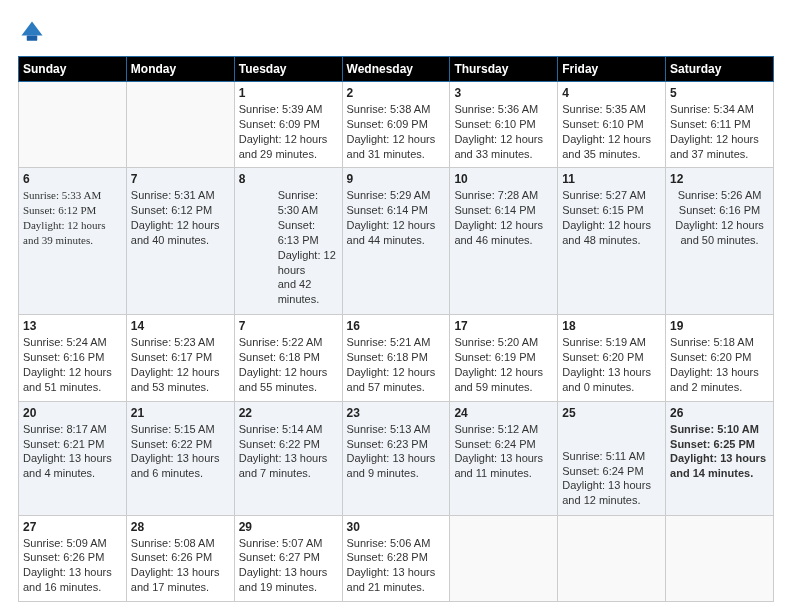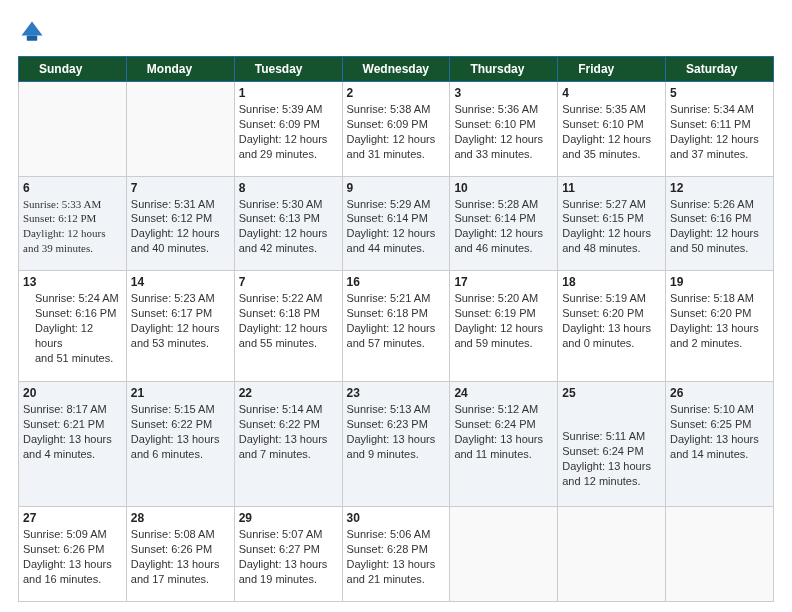"Sunday" .calendar th { background-color: #14532d -> #000000; padding: 5px 20px -> 5px 4px }
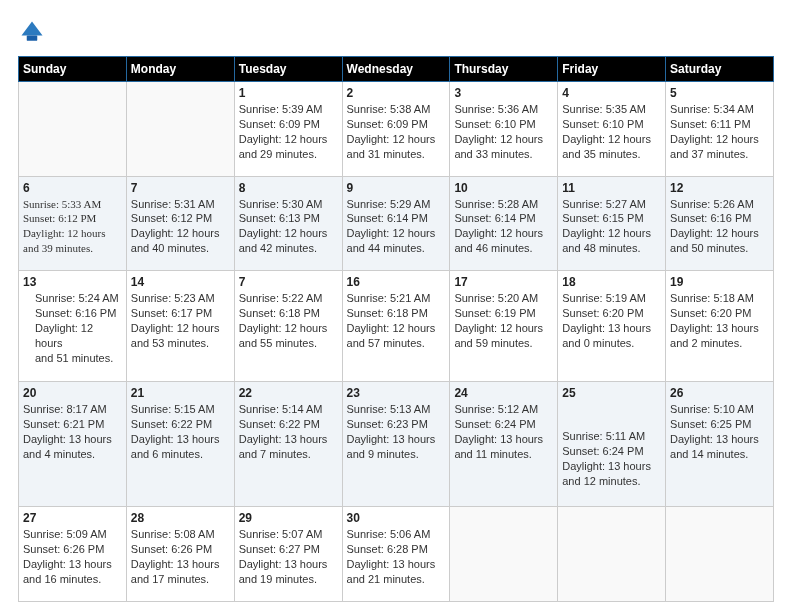"Sunrise: 5:30 AM" div.day-info { margin-left: none -> 39px }
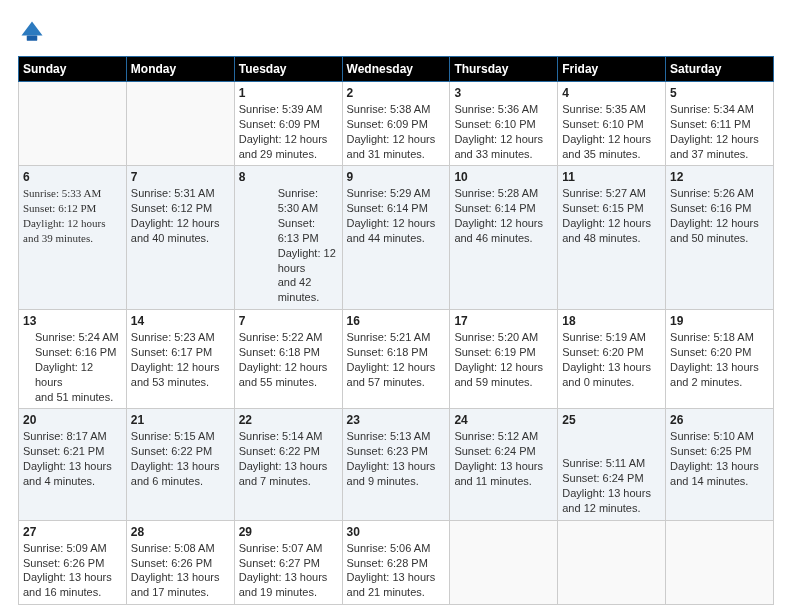"Sunrise: 5:28 AM" div.day-info { text: 5:28 -> 7:28 }
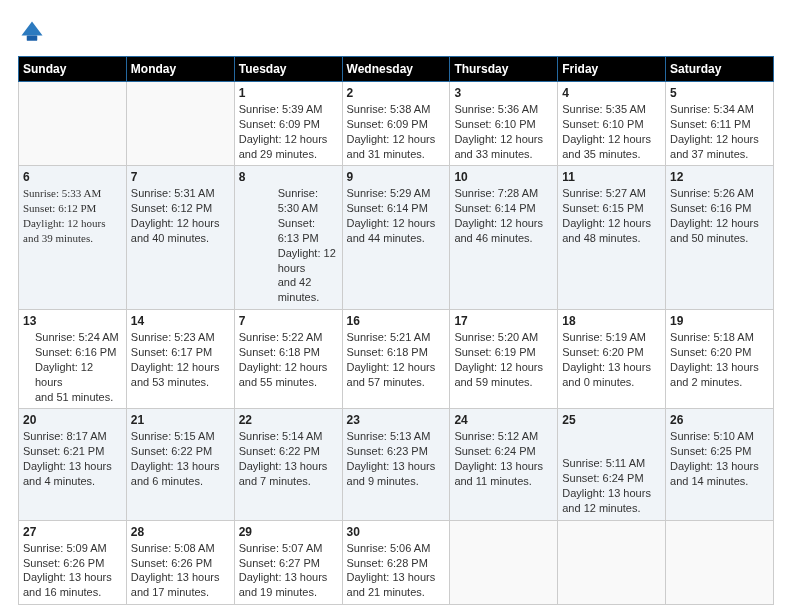"Sunrise: 5:26 AM" div.day-info { text-align: none -> center }
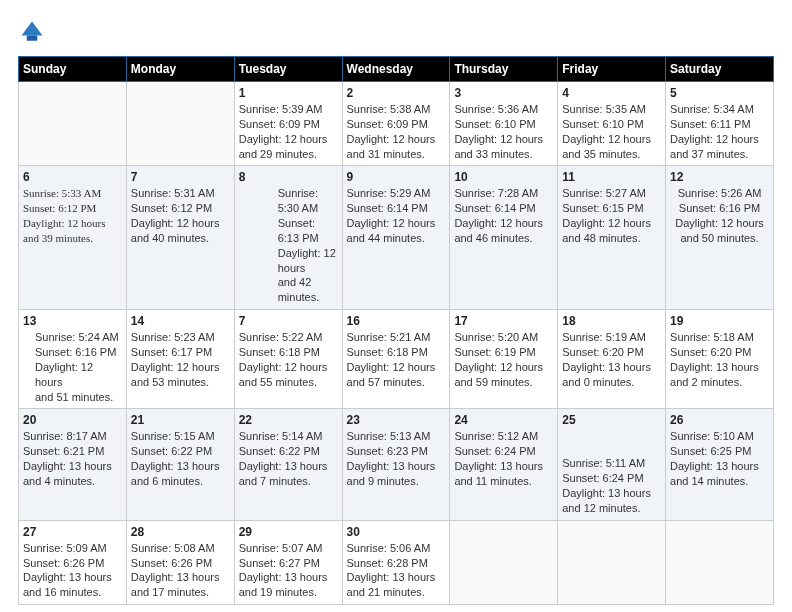"Sunrise: 5:24 AM" div.day-info { margin-left: 12px -> none }
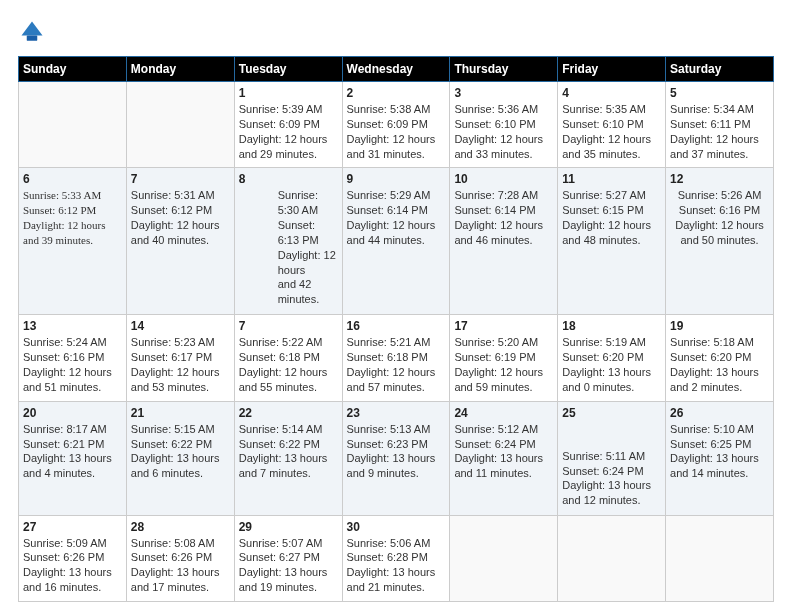"Sunrise: 5:10 AM" div.day-info { font-weight: none -> bold }
